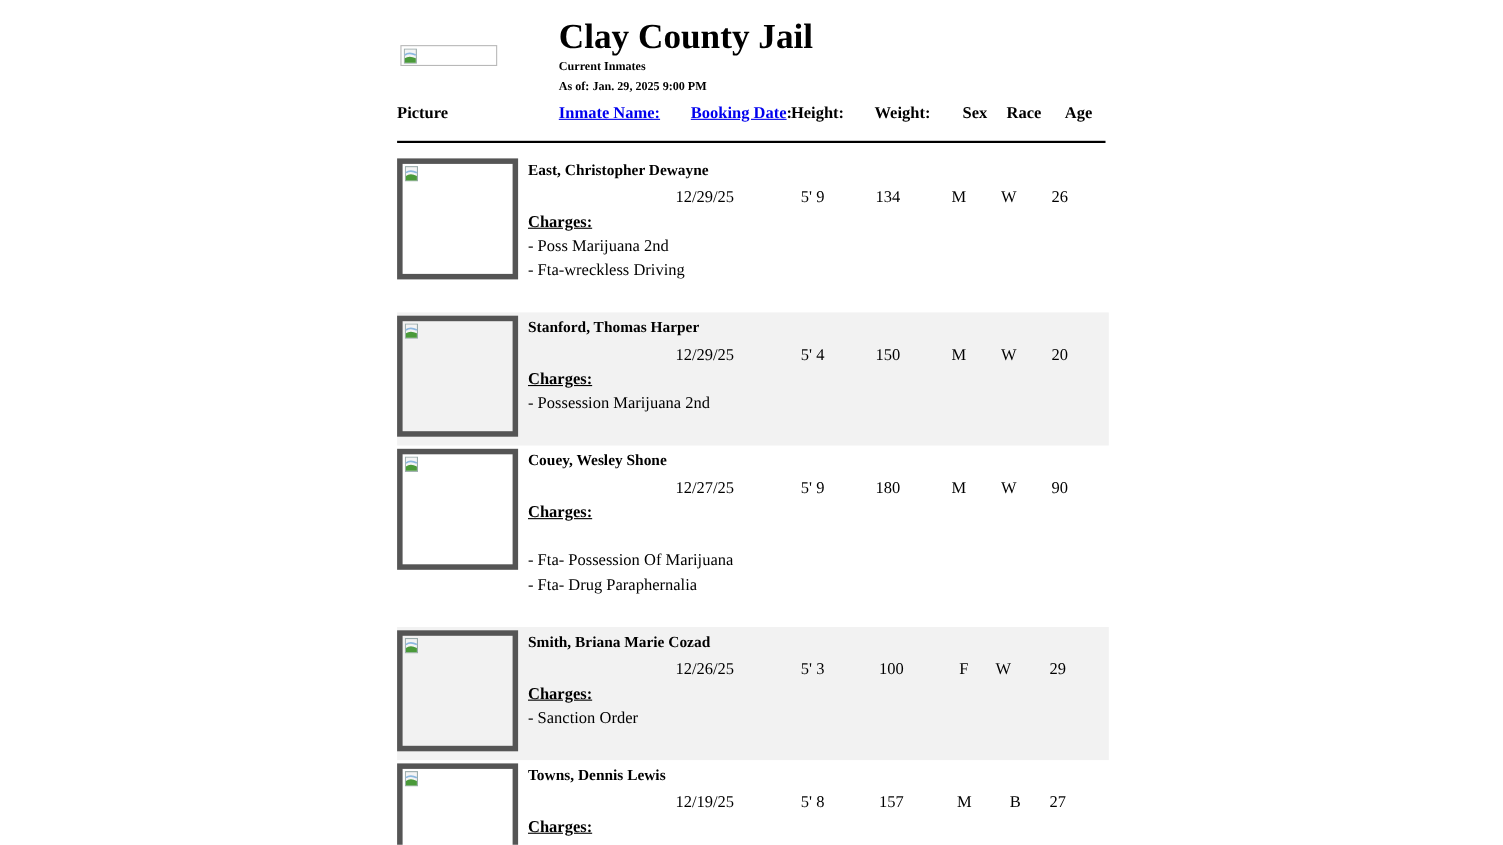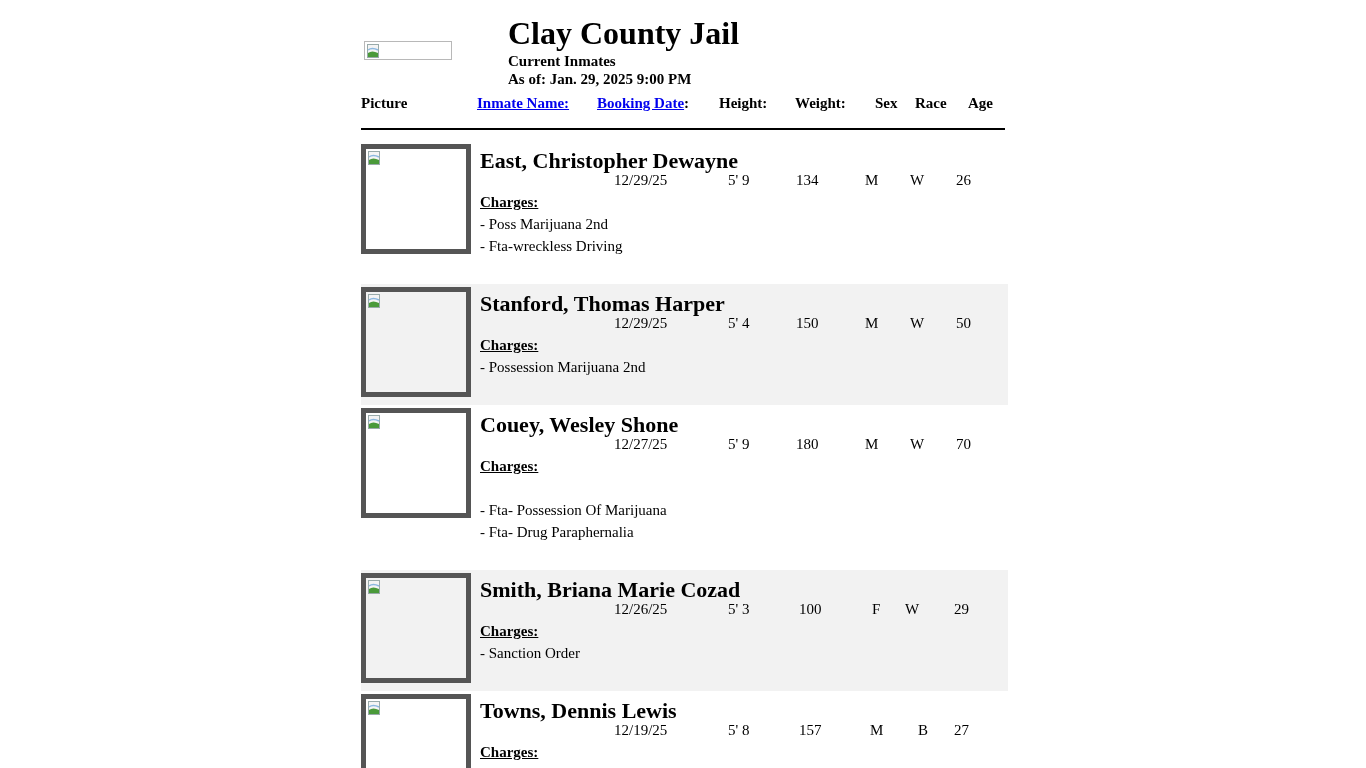"Current Inmates" .subtitle { font-size: 15px -> 11px }
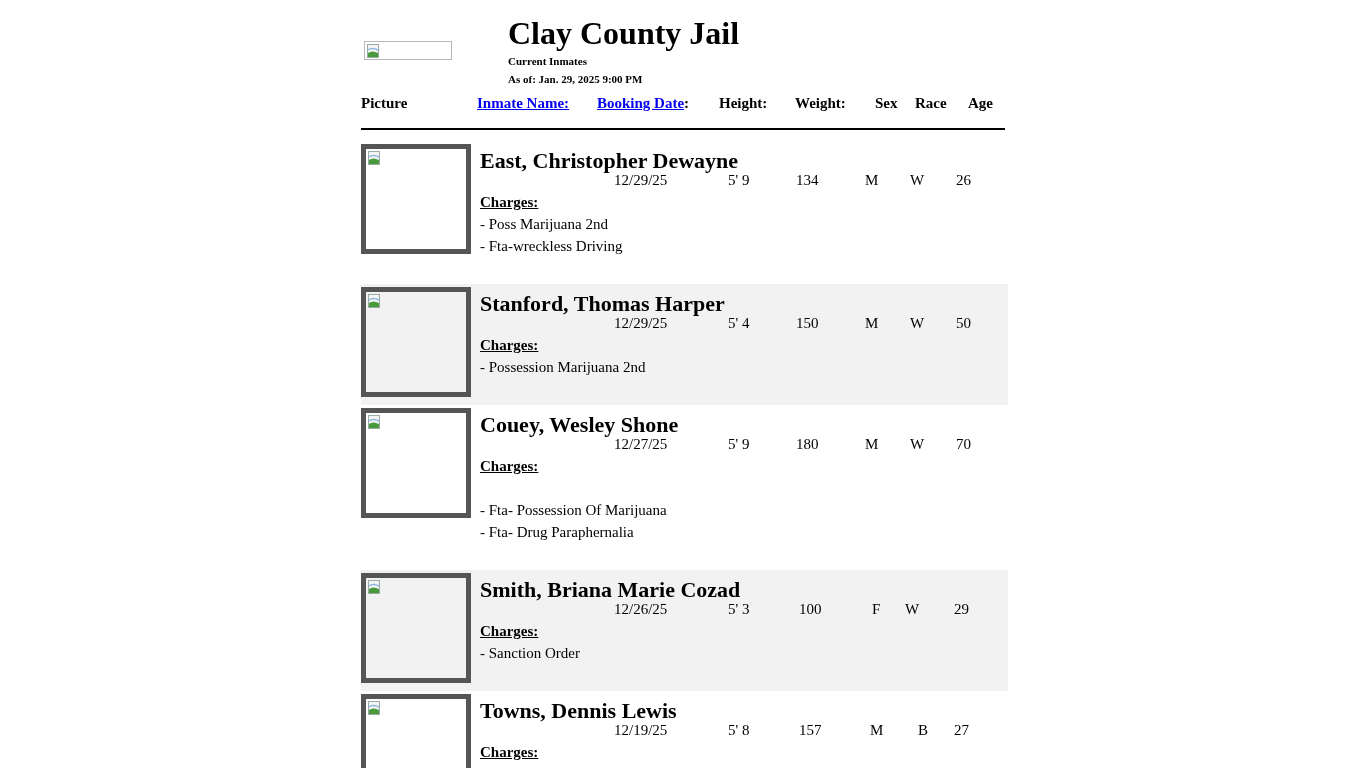"Inmate Name:" .header-row a { margin-left: none -> 31px }
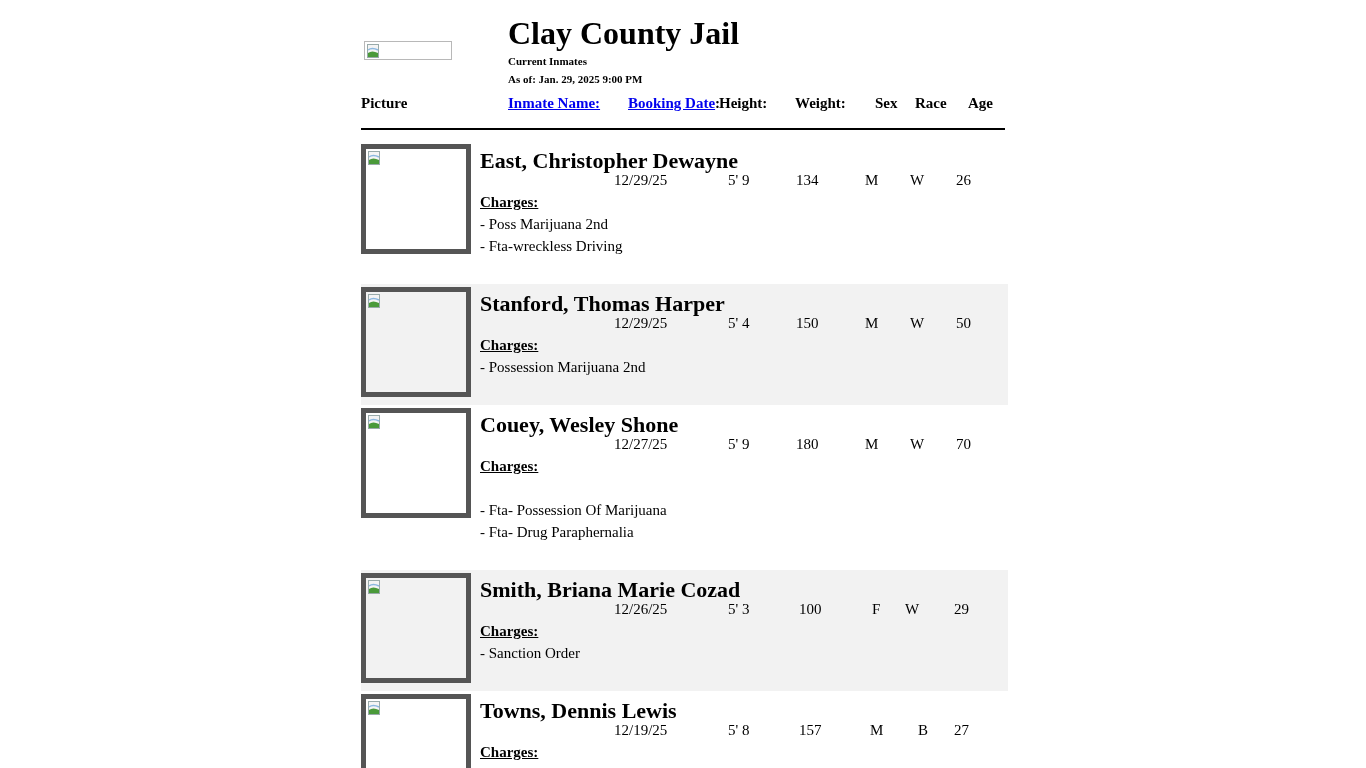"East, Christopher Dewayne" .name { font-size: 22px -> 14px }
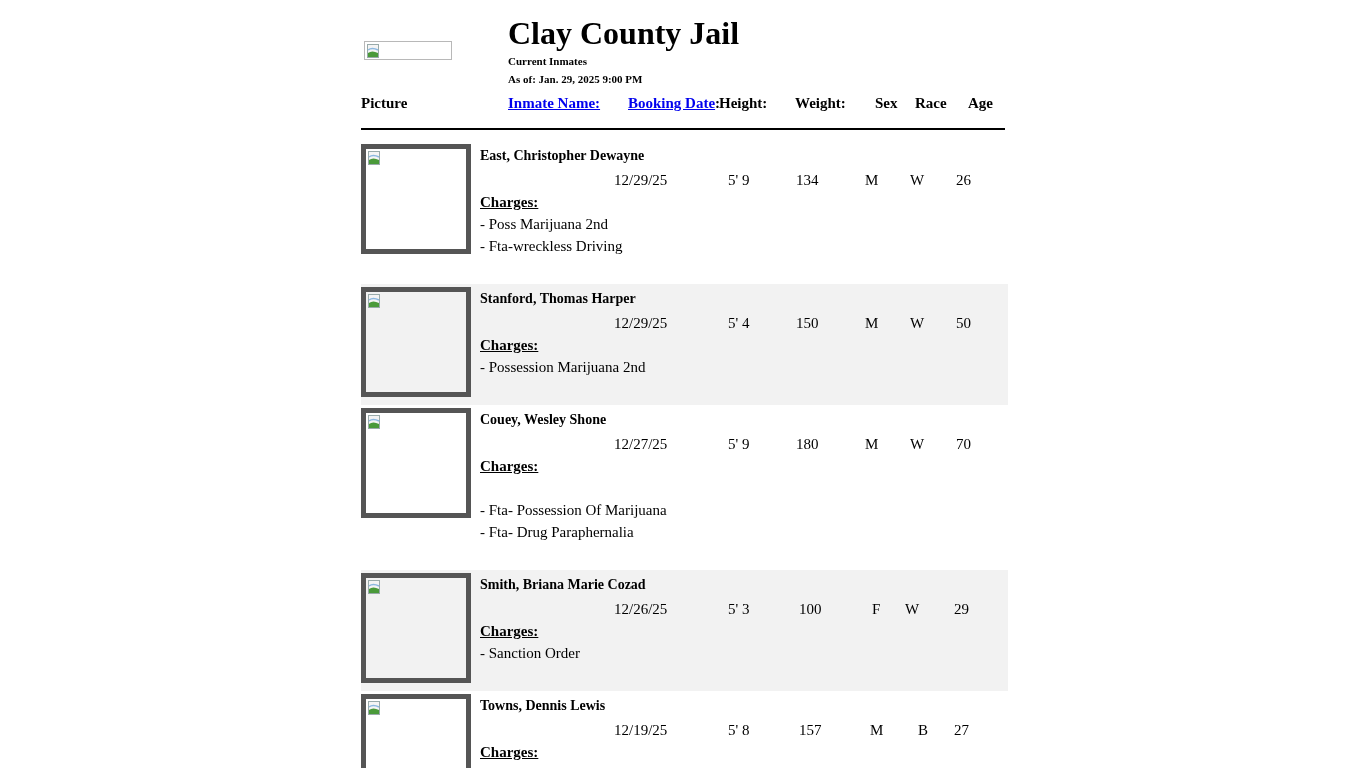"50" div.cell { text: 50 -> 20 }
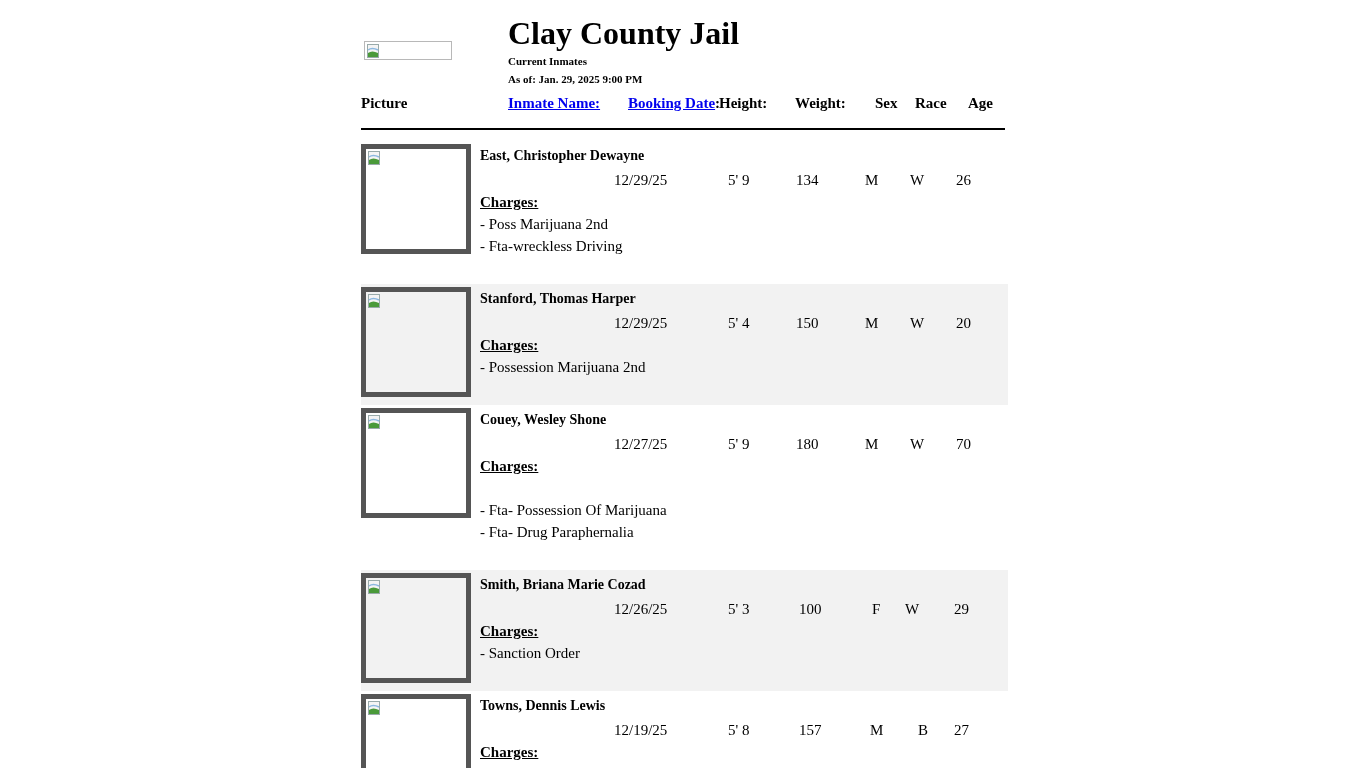"70" div.cell { text: 70 -> 90 }
